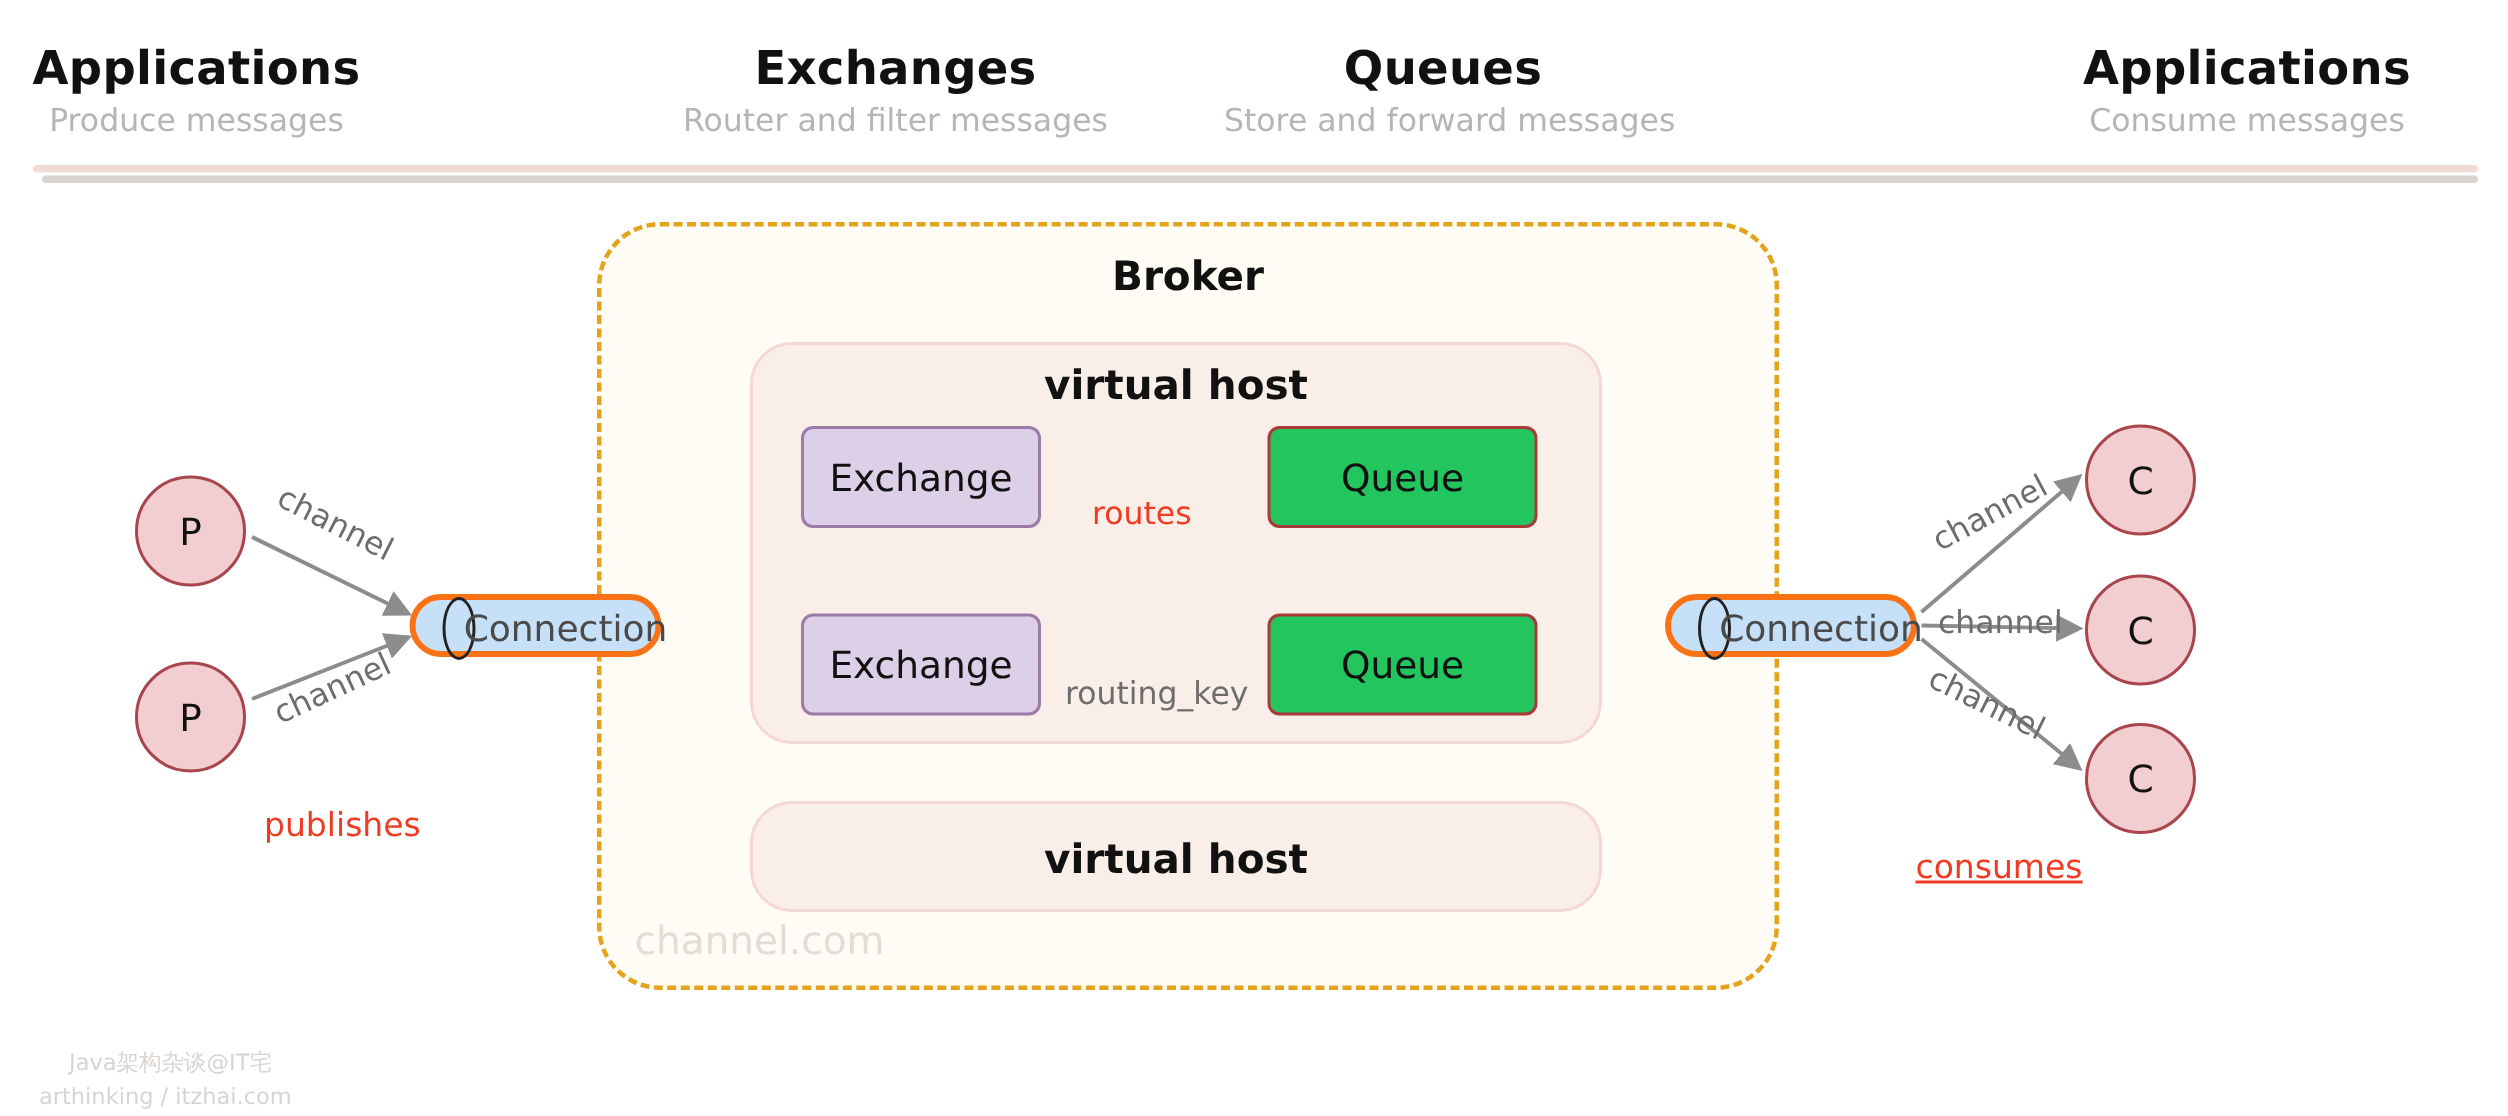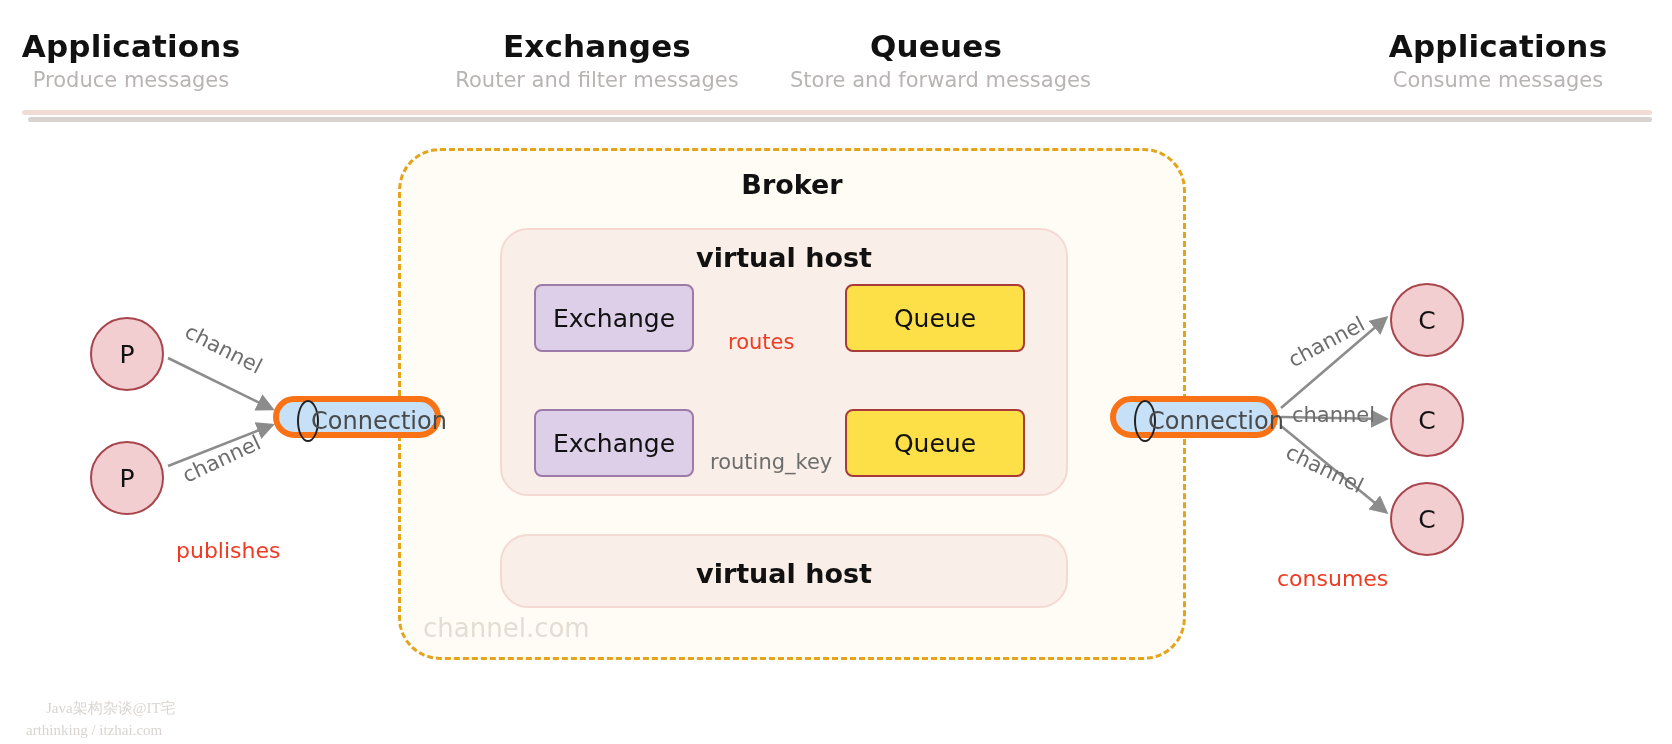"Queues" div.col-head { left: 790px -> 816px }
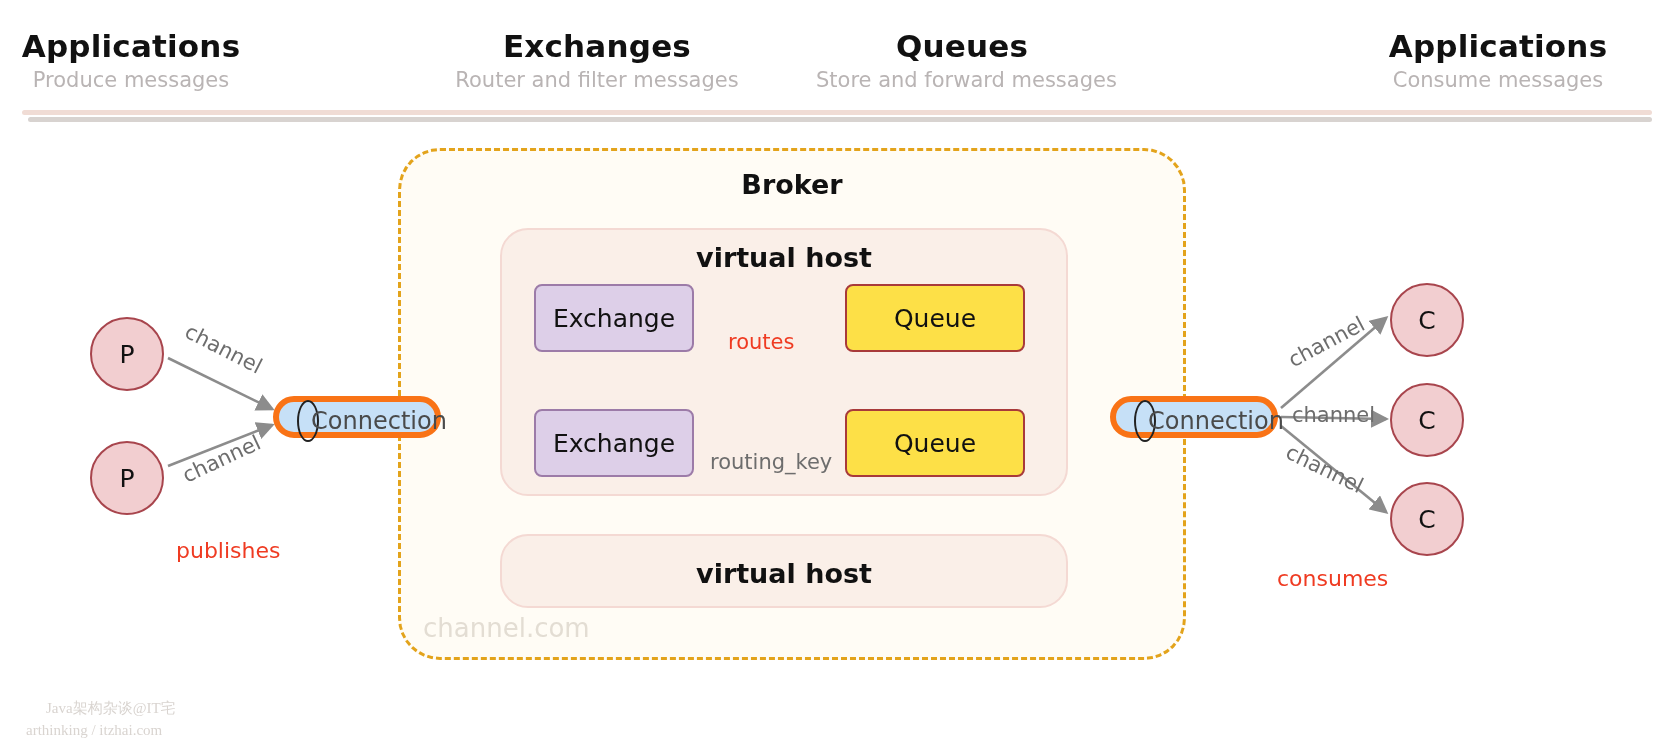"Queue" .queue { background: #fde047 -> #22c55e }
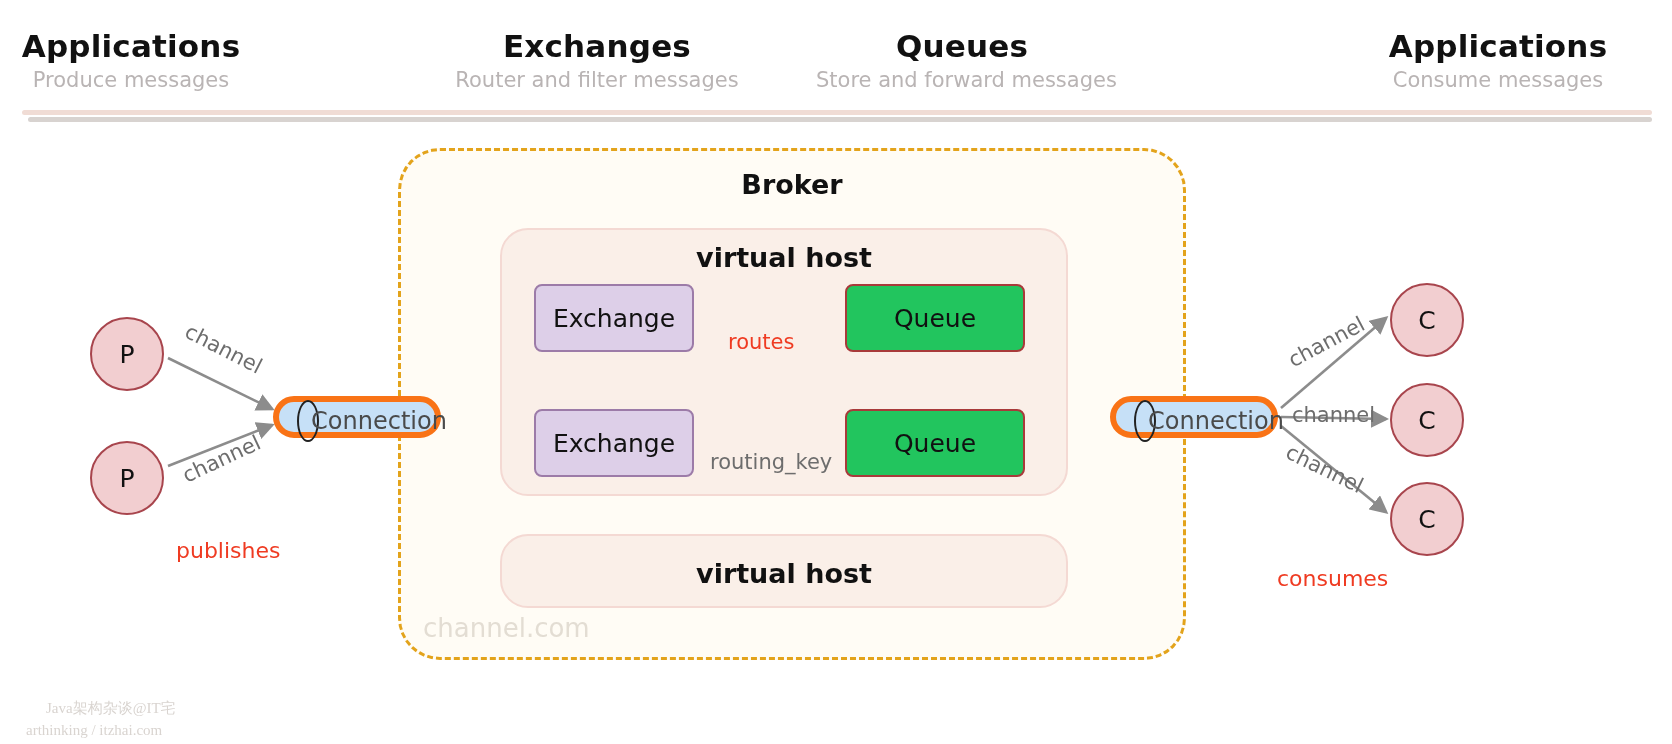"Connection" .connection { border: 6px solid #f97316 -> 4px solid #f97316 }
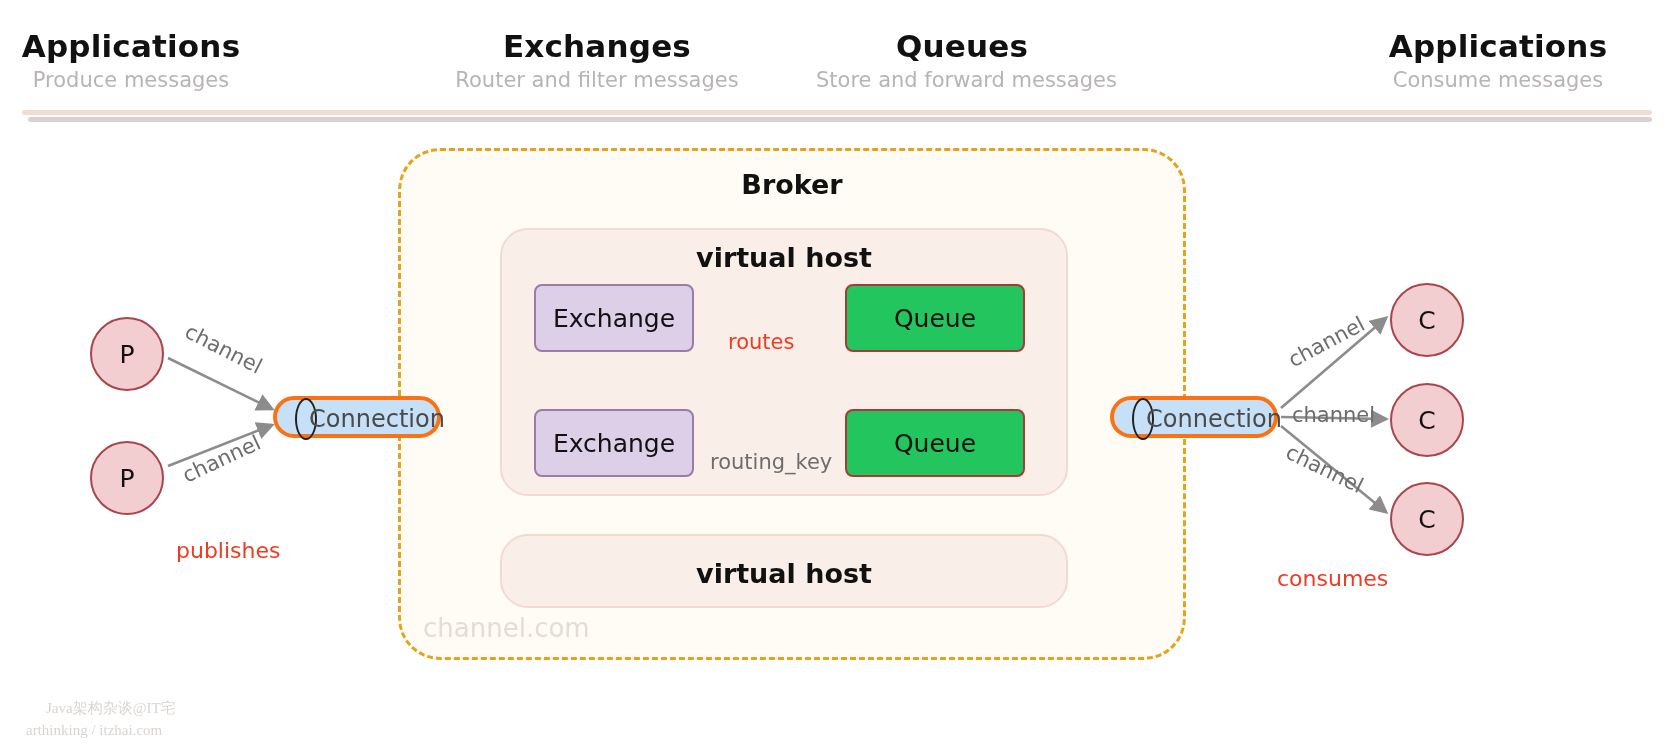"consumes" #lbl-consumes { text-decoration: none -> underline }
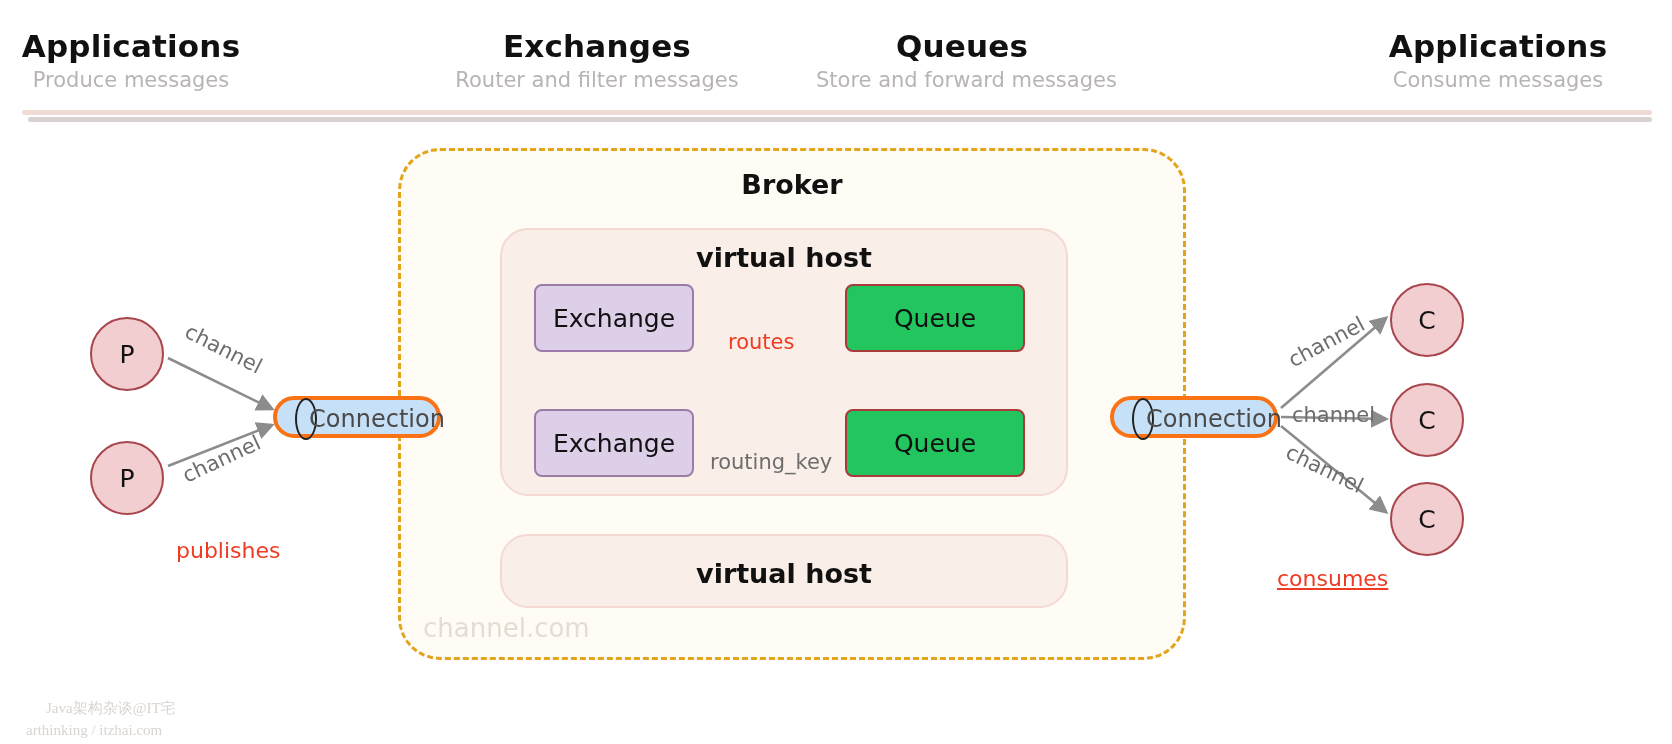"Java架构杂谈@IT宅" .credit { font-family: Liberation Serif, serif -> none }
